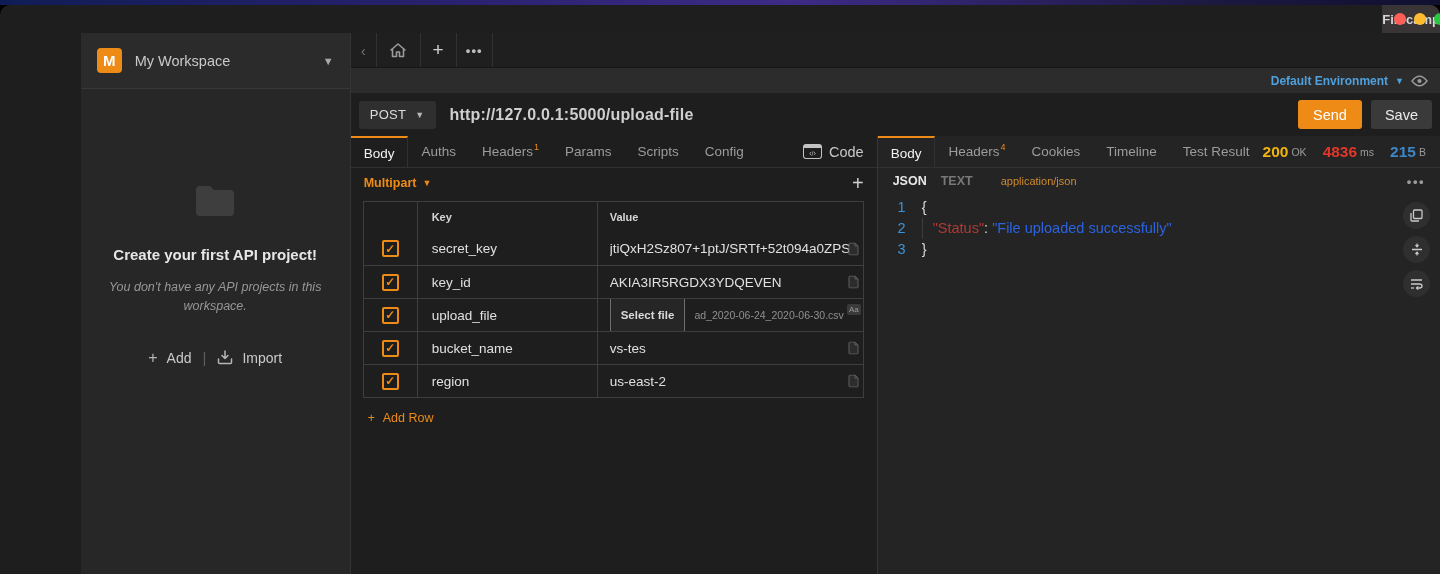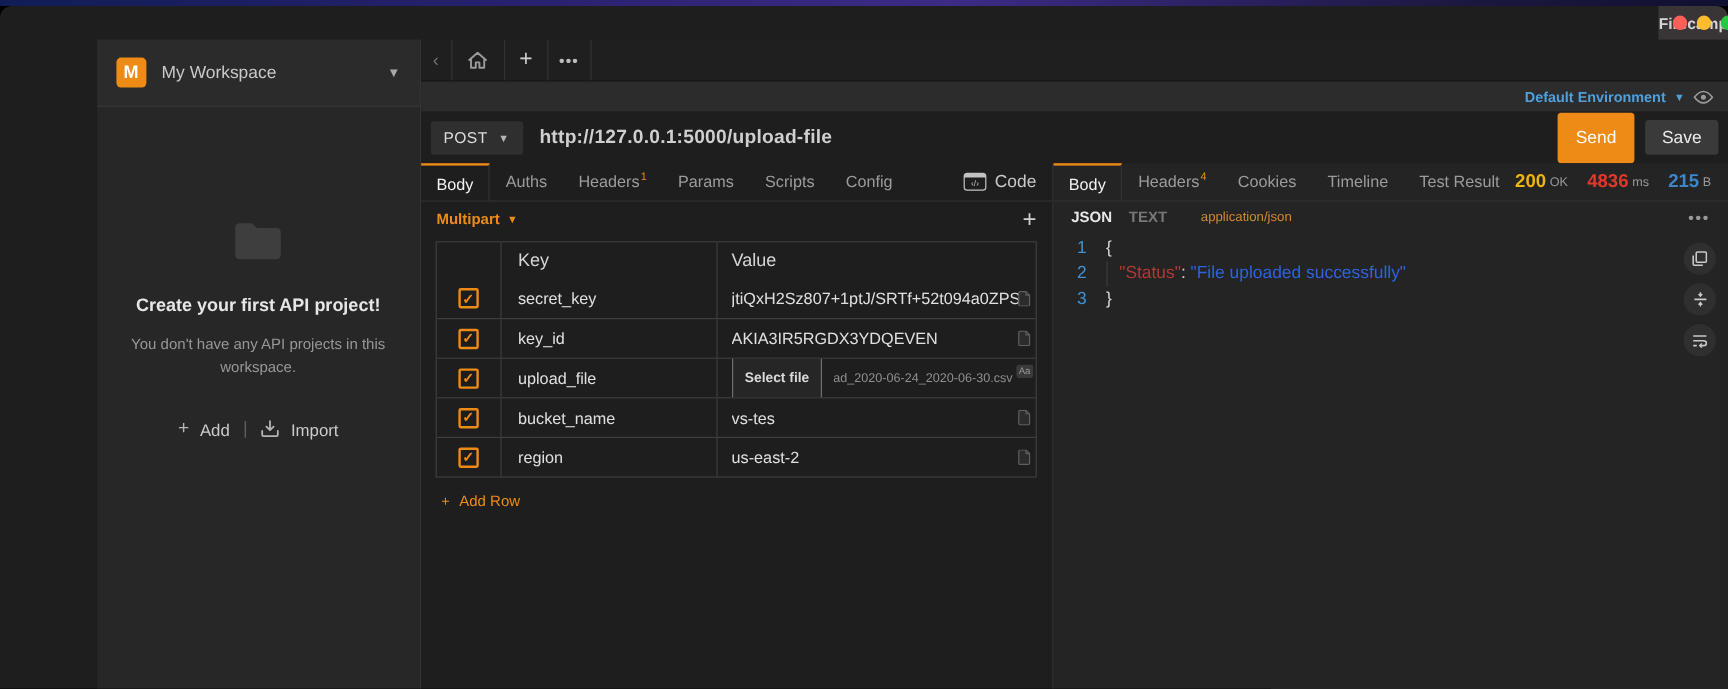"Send" .send-btn { height: 42px -> 29px }
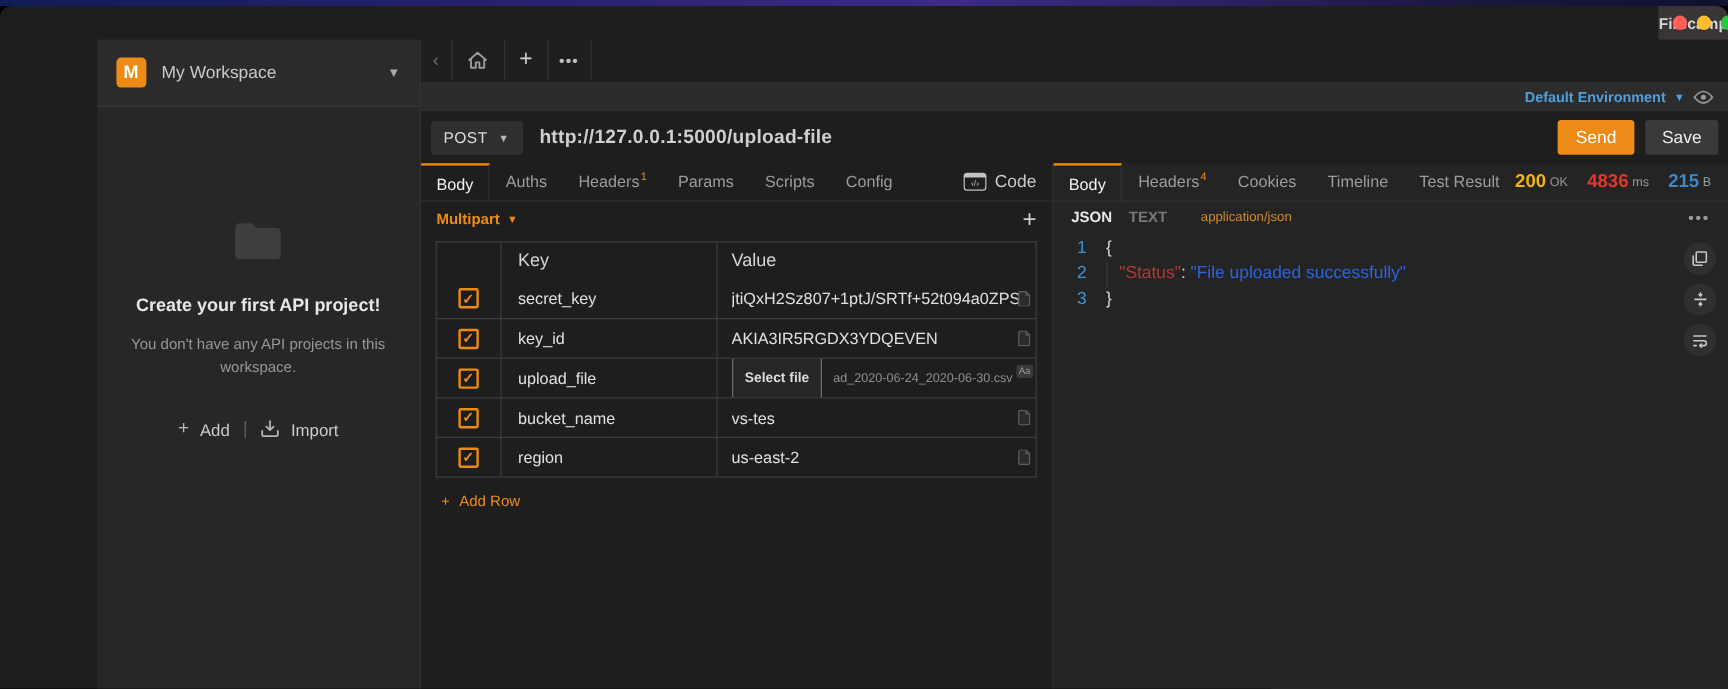"Key" .thead .c-key,.thead .c-val { font-size: 15px -> 11px; font-weight: normal -> bold }
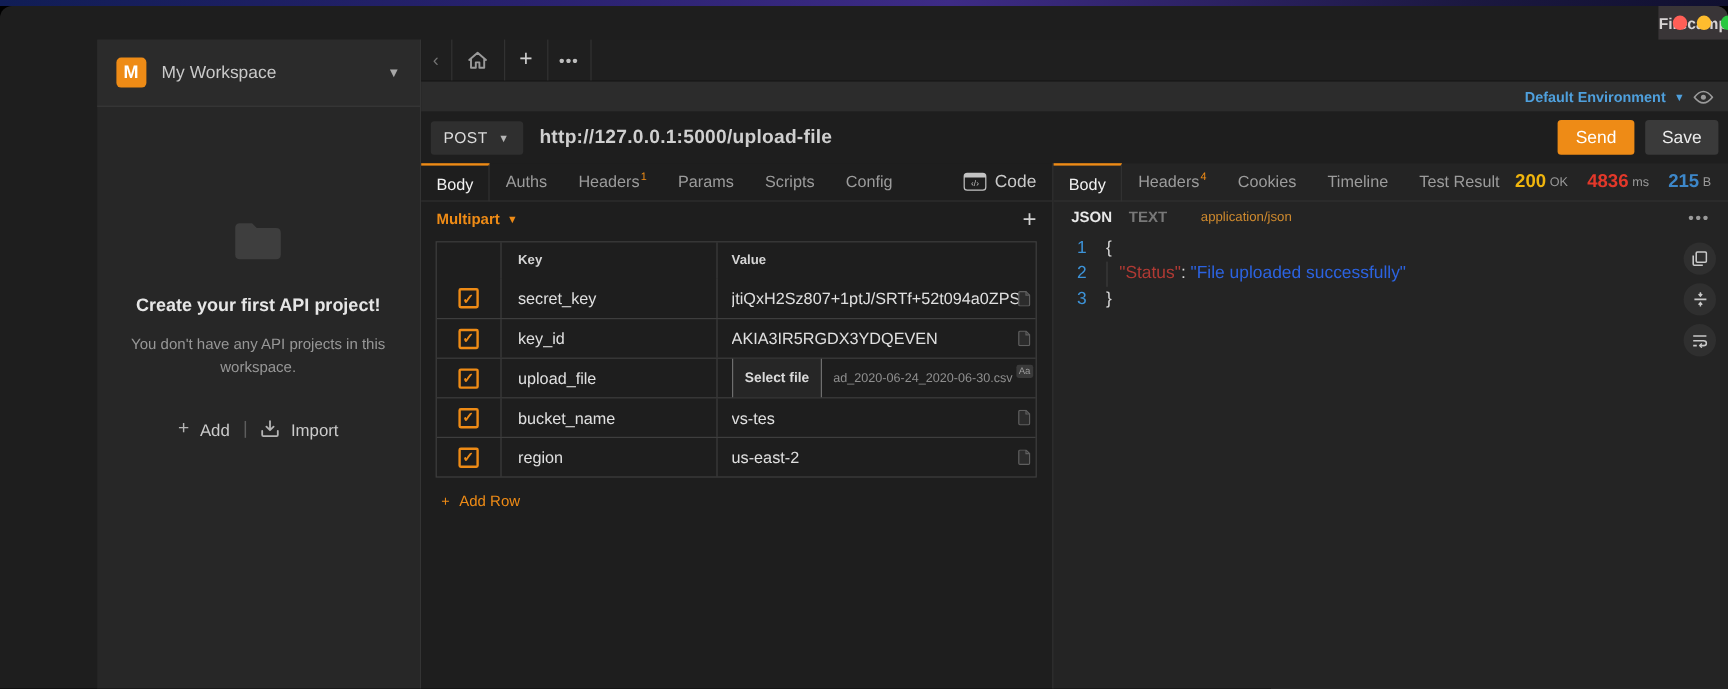"You don't have any API" .empty-sub { font-style: none -> italic }
